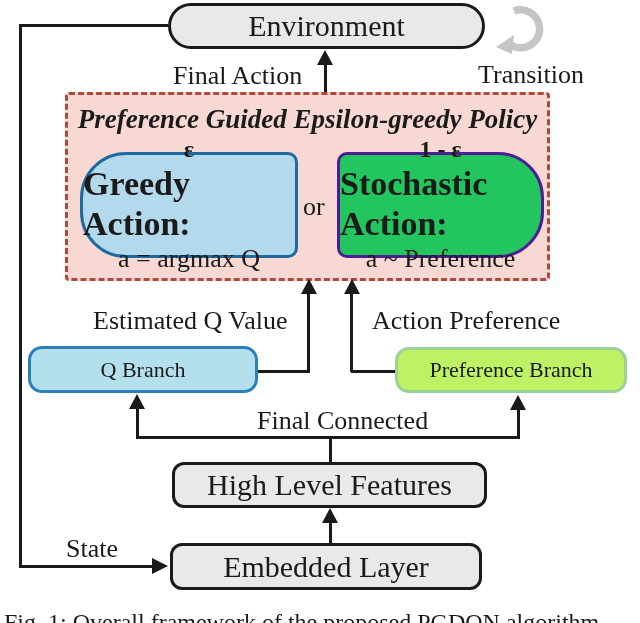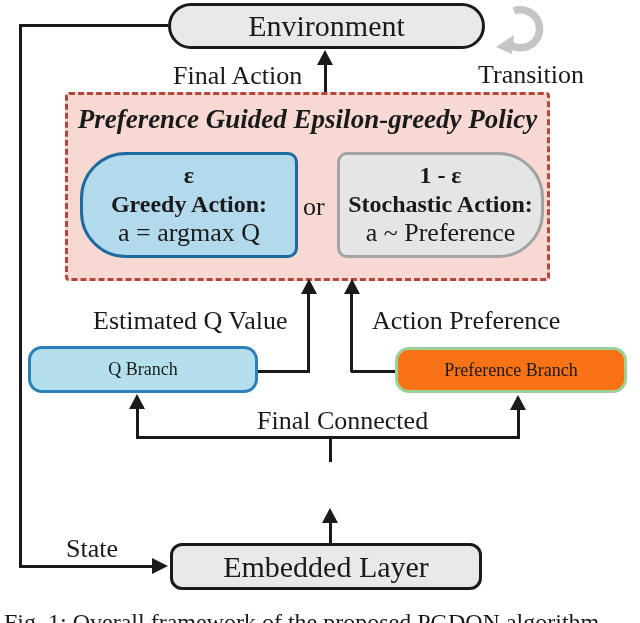"1 - ε" .stochastic-box { background: #e5e5e5 -> #22c55e; border: 3px solid #a3a3a3 -> 3px solid #4c1d95 }
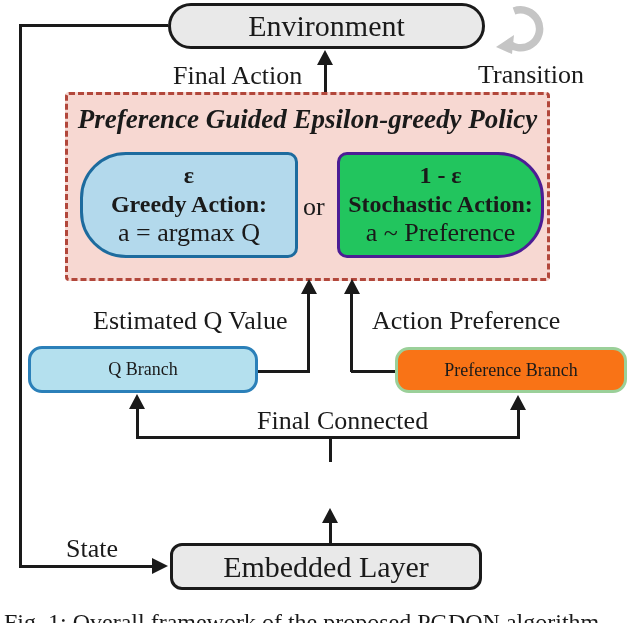"Greedy Action:" .head-line { font-size: 24px -> 34px }
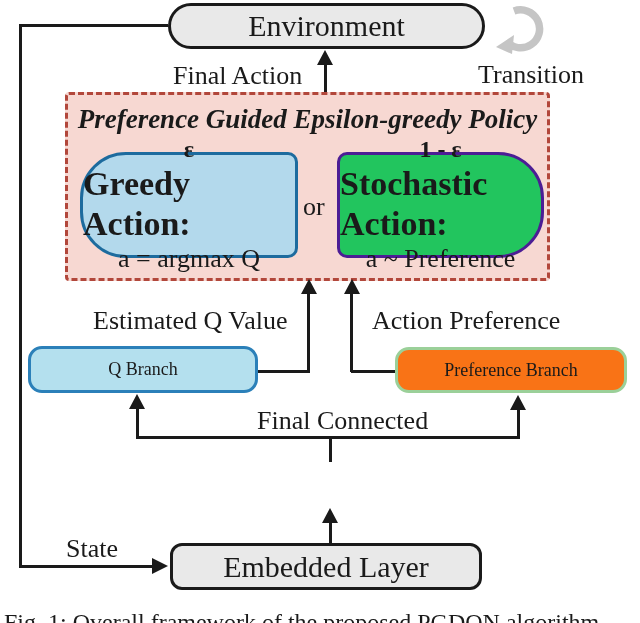"Q Branch" .branch-box { font-size: 18px -> 22px }
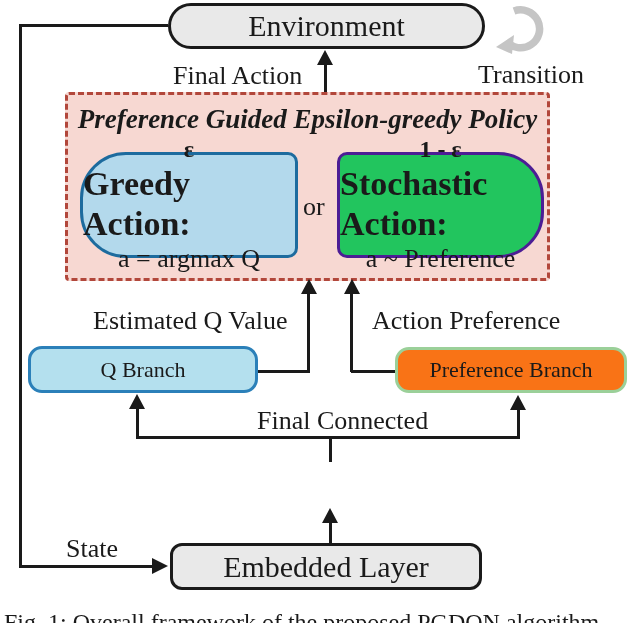"Preference Branch" .pref-branch { background: #f97316 -> #bef264 }
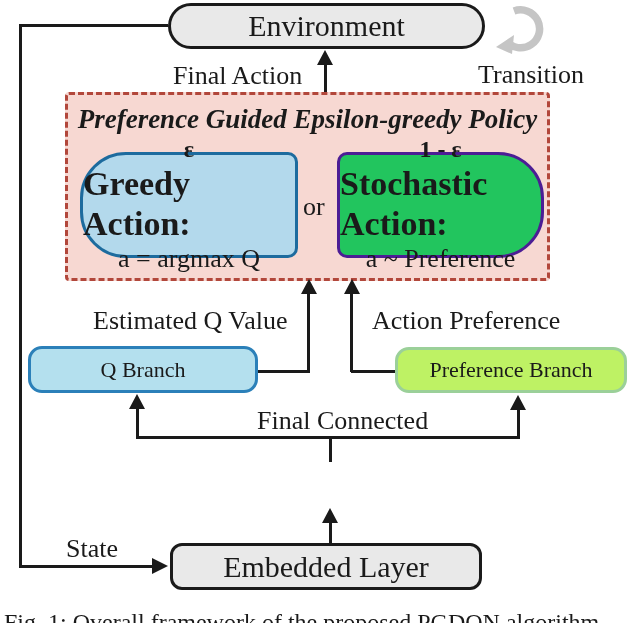"High Level Features" div.box { html: none -> <div> <span>High Level Features</span> </div> }
